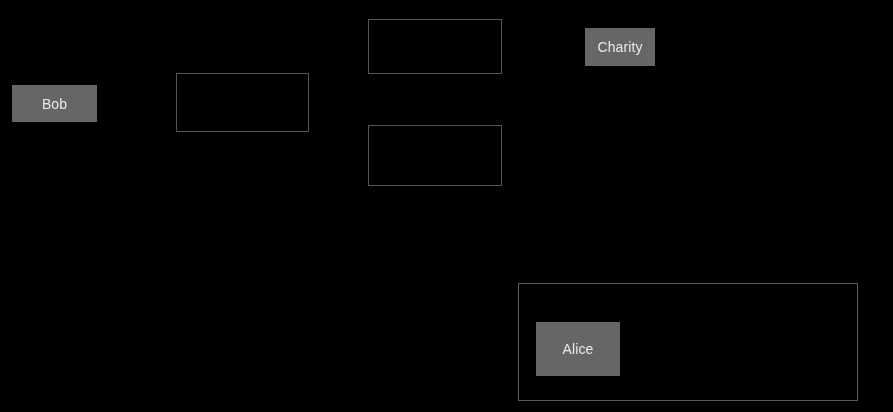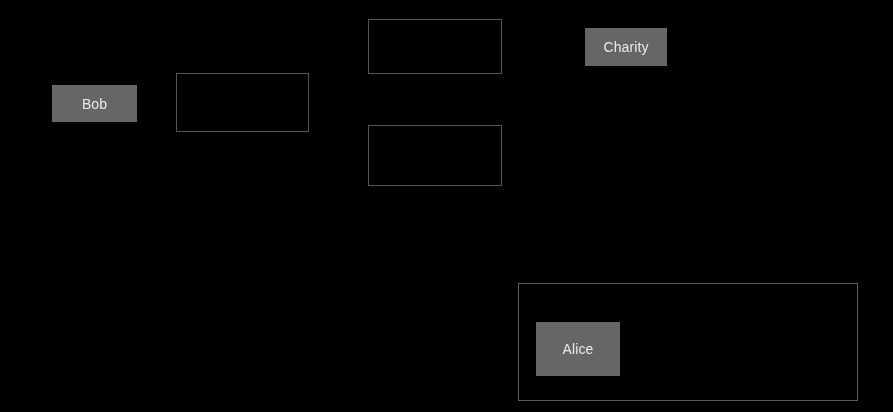"Charity" div.node { width: 82px -> 70px }
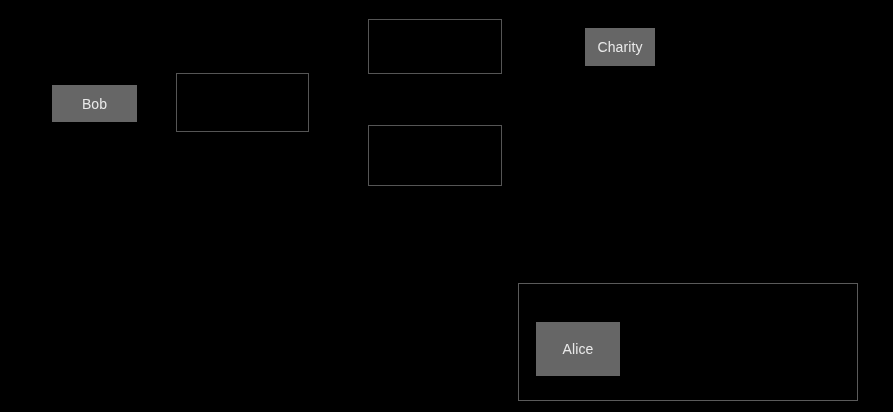"Bob" div.node { margin-left: 40px -> none }
